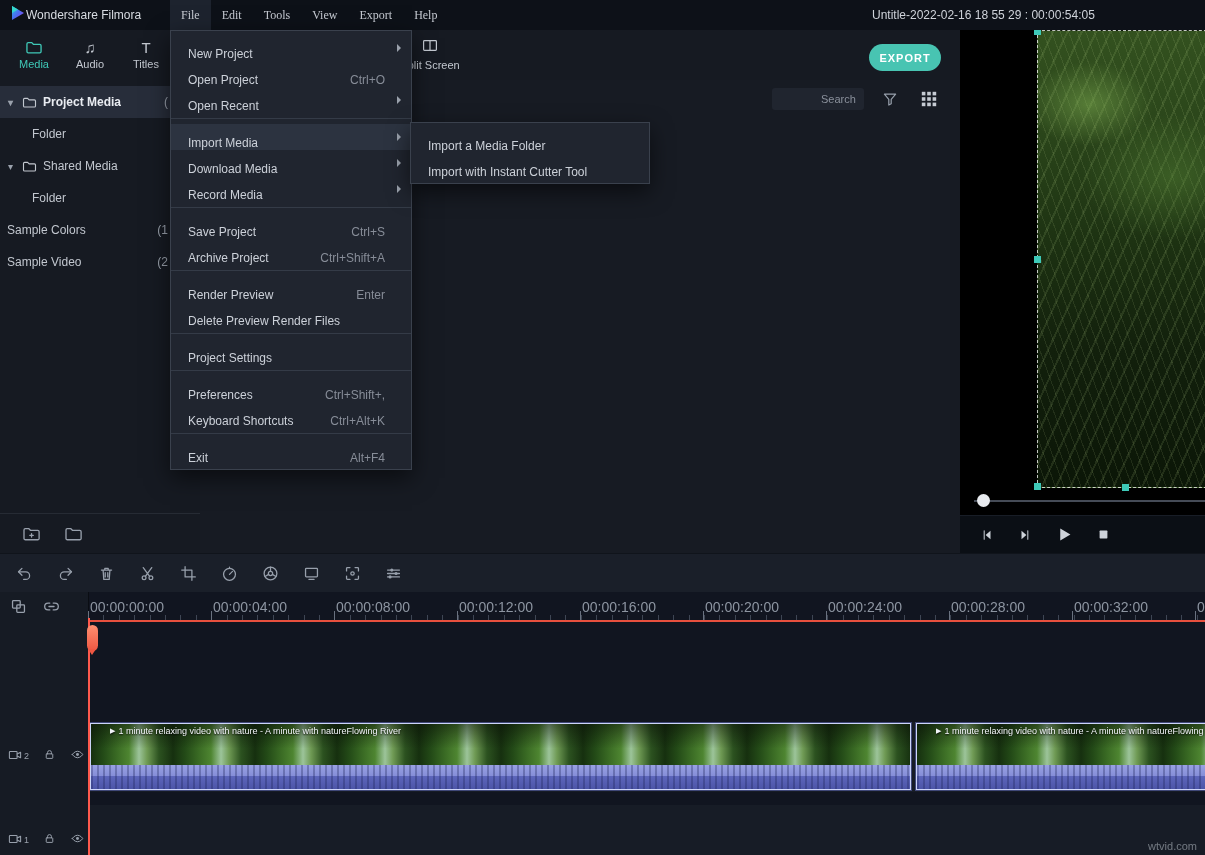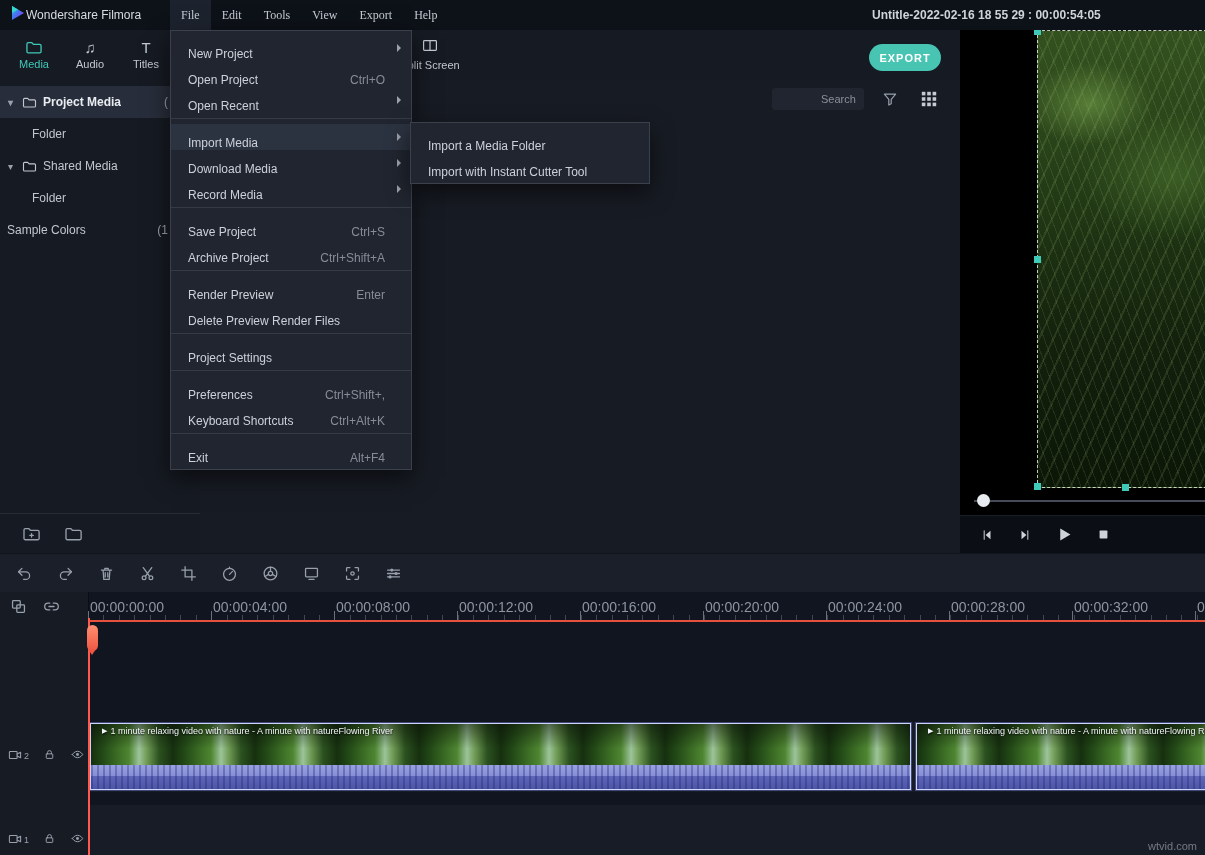"Untitle-2022-02-16 18 55 29 :" .proj-title { font-weight: bold -> none }
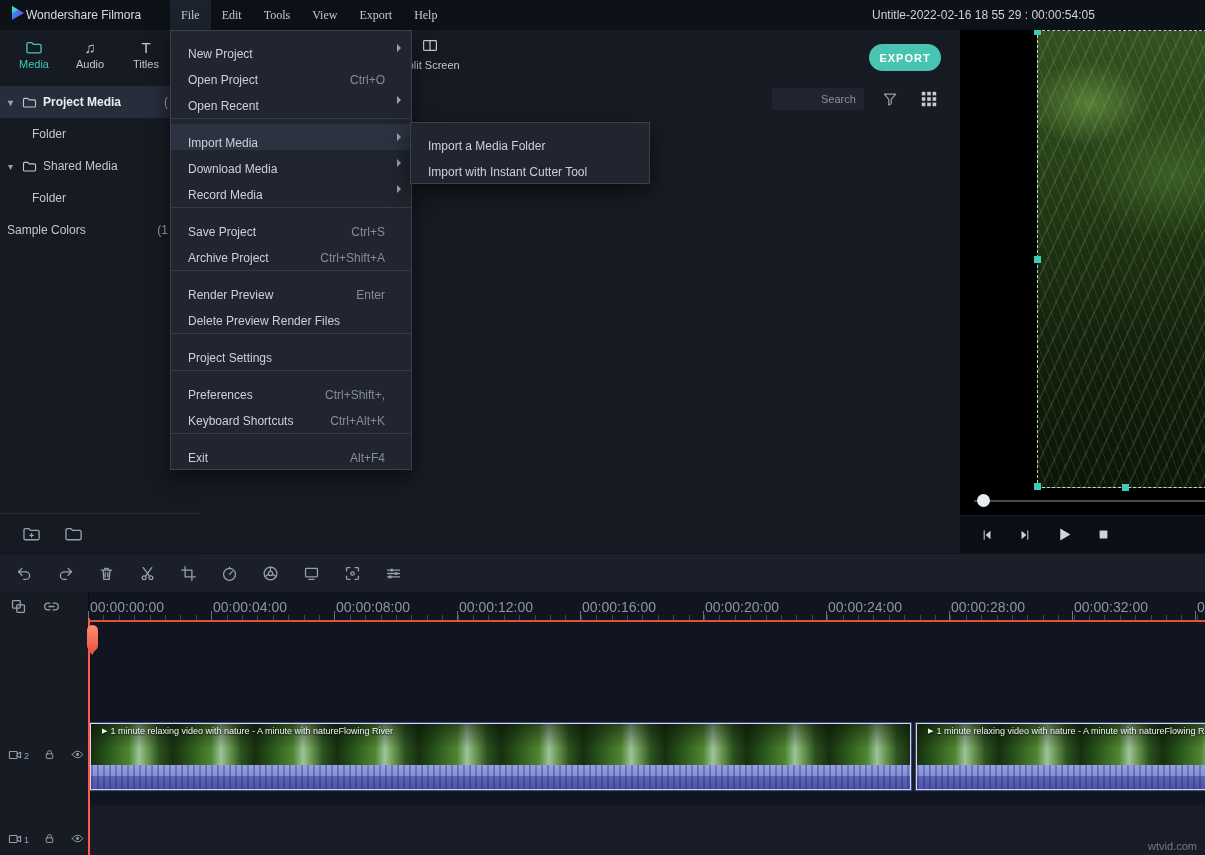"Sample Video" div.mrow { html: none -> <div> <span>Sample Video</span> <span>(2</span> </div> }
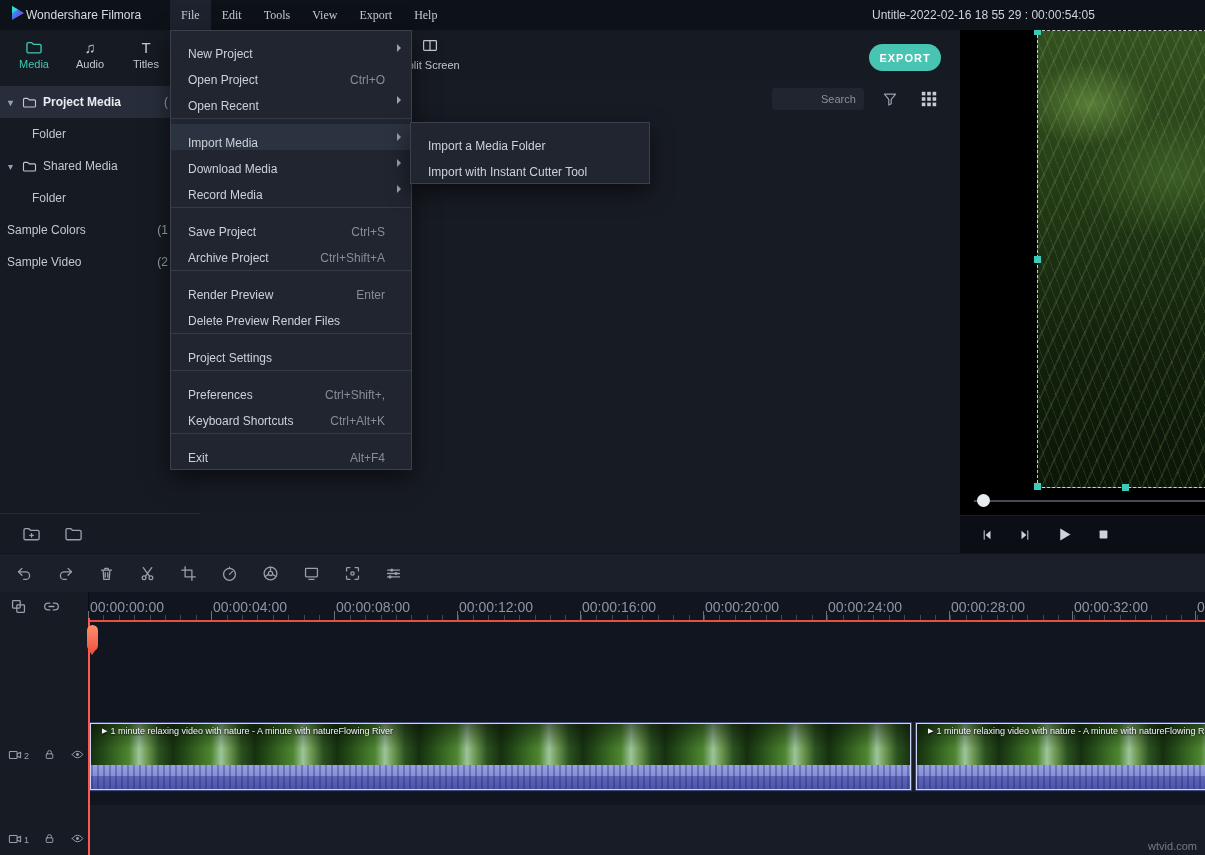"1 minute relaxing video with" .clip-label { left: 11px -> 19px }
